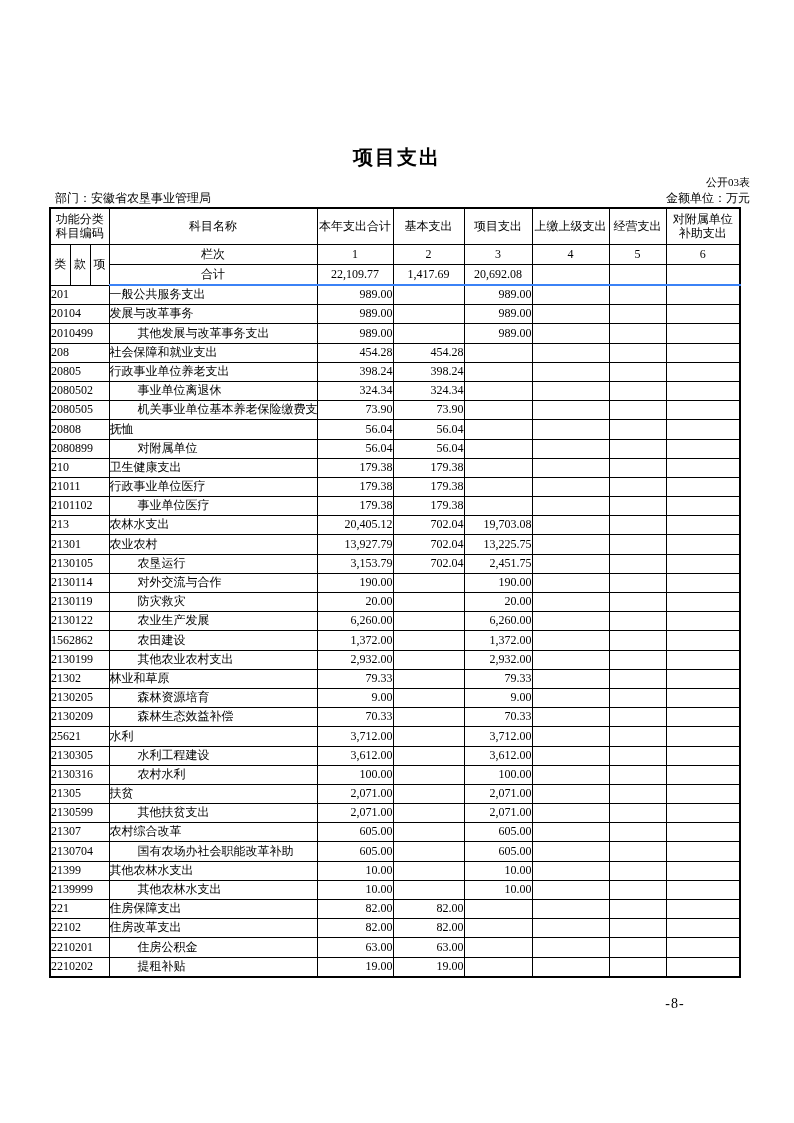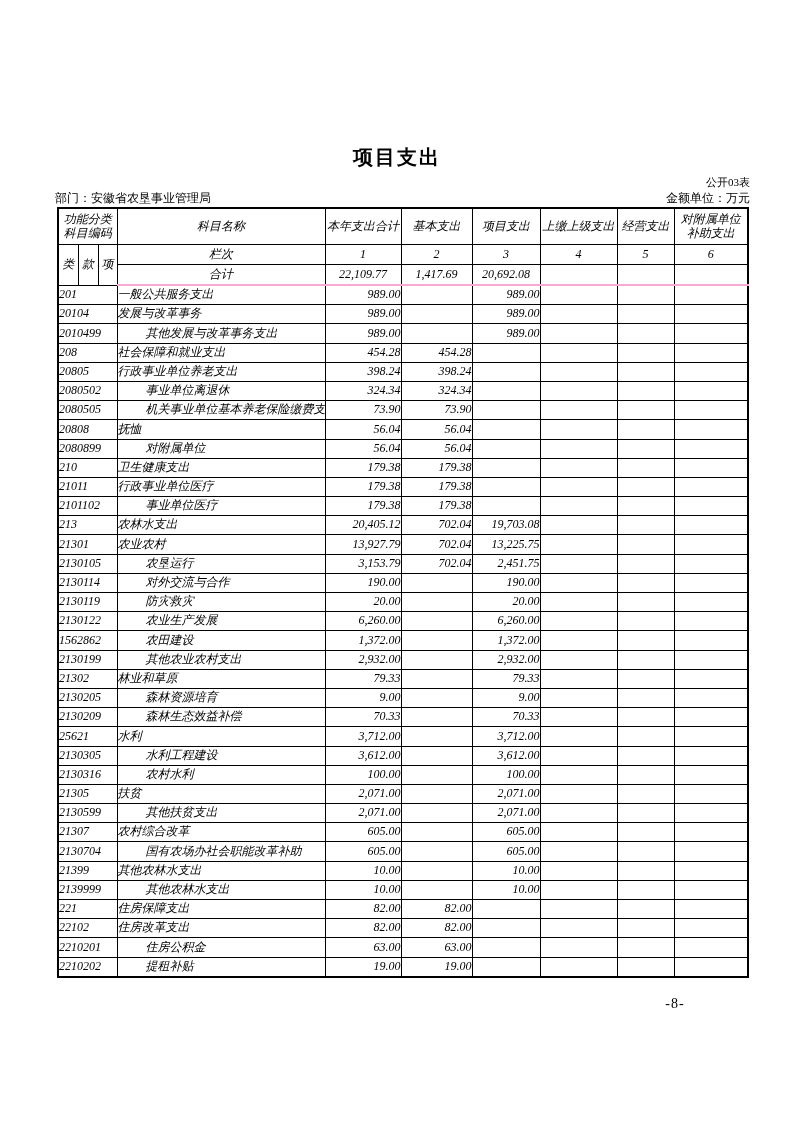"功能分类" table.main { font-style: italic -> none; left: 57px -> 49px }
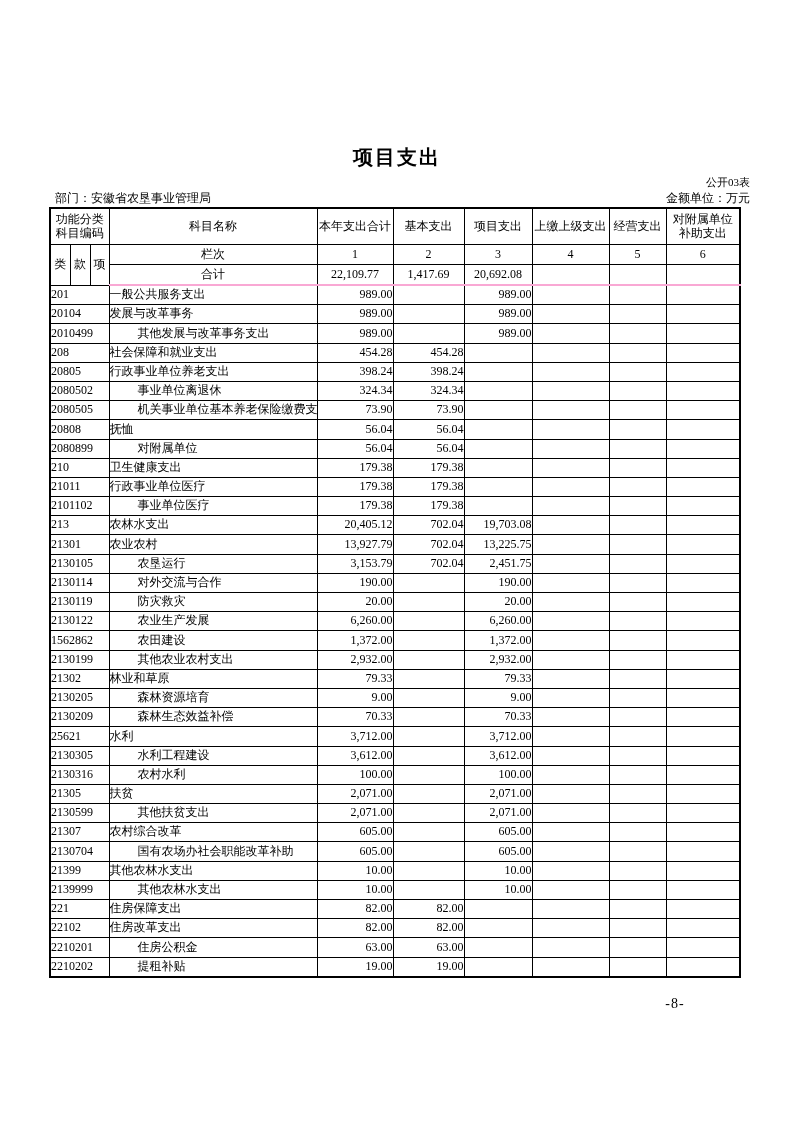"合计" .h3 th, .h3 td { border-bottom: 2px solid #f9a8d4 -> 2px solid #3b82f6 }
